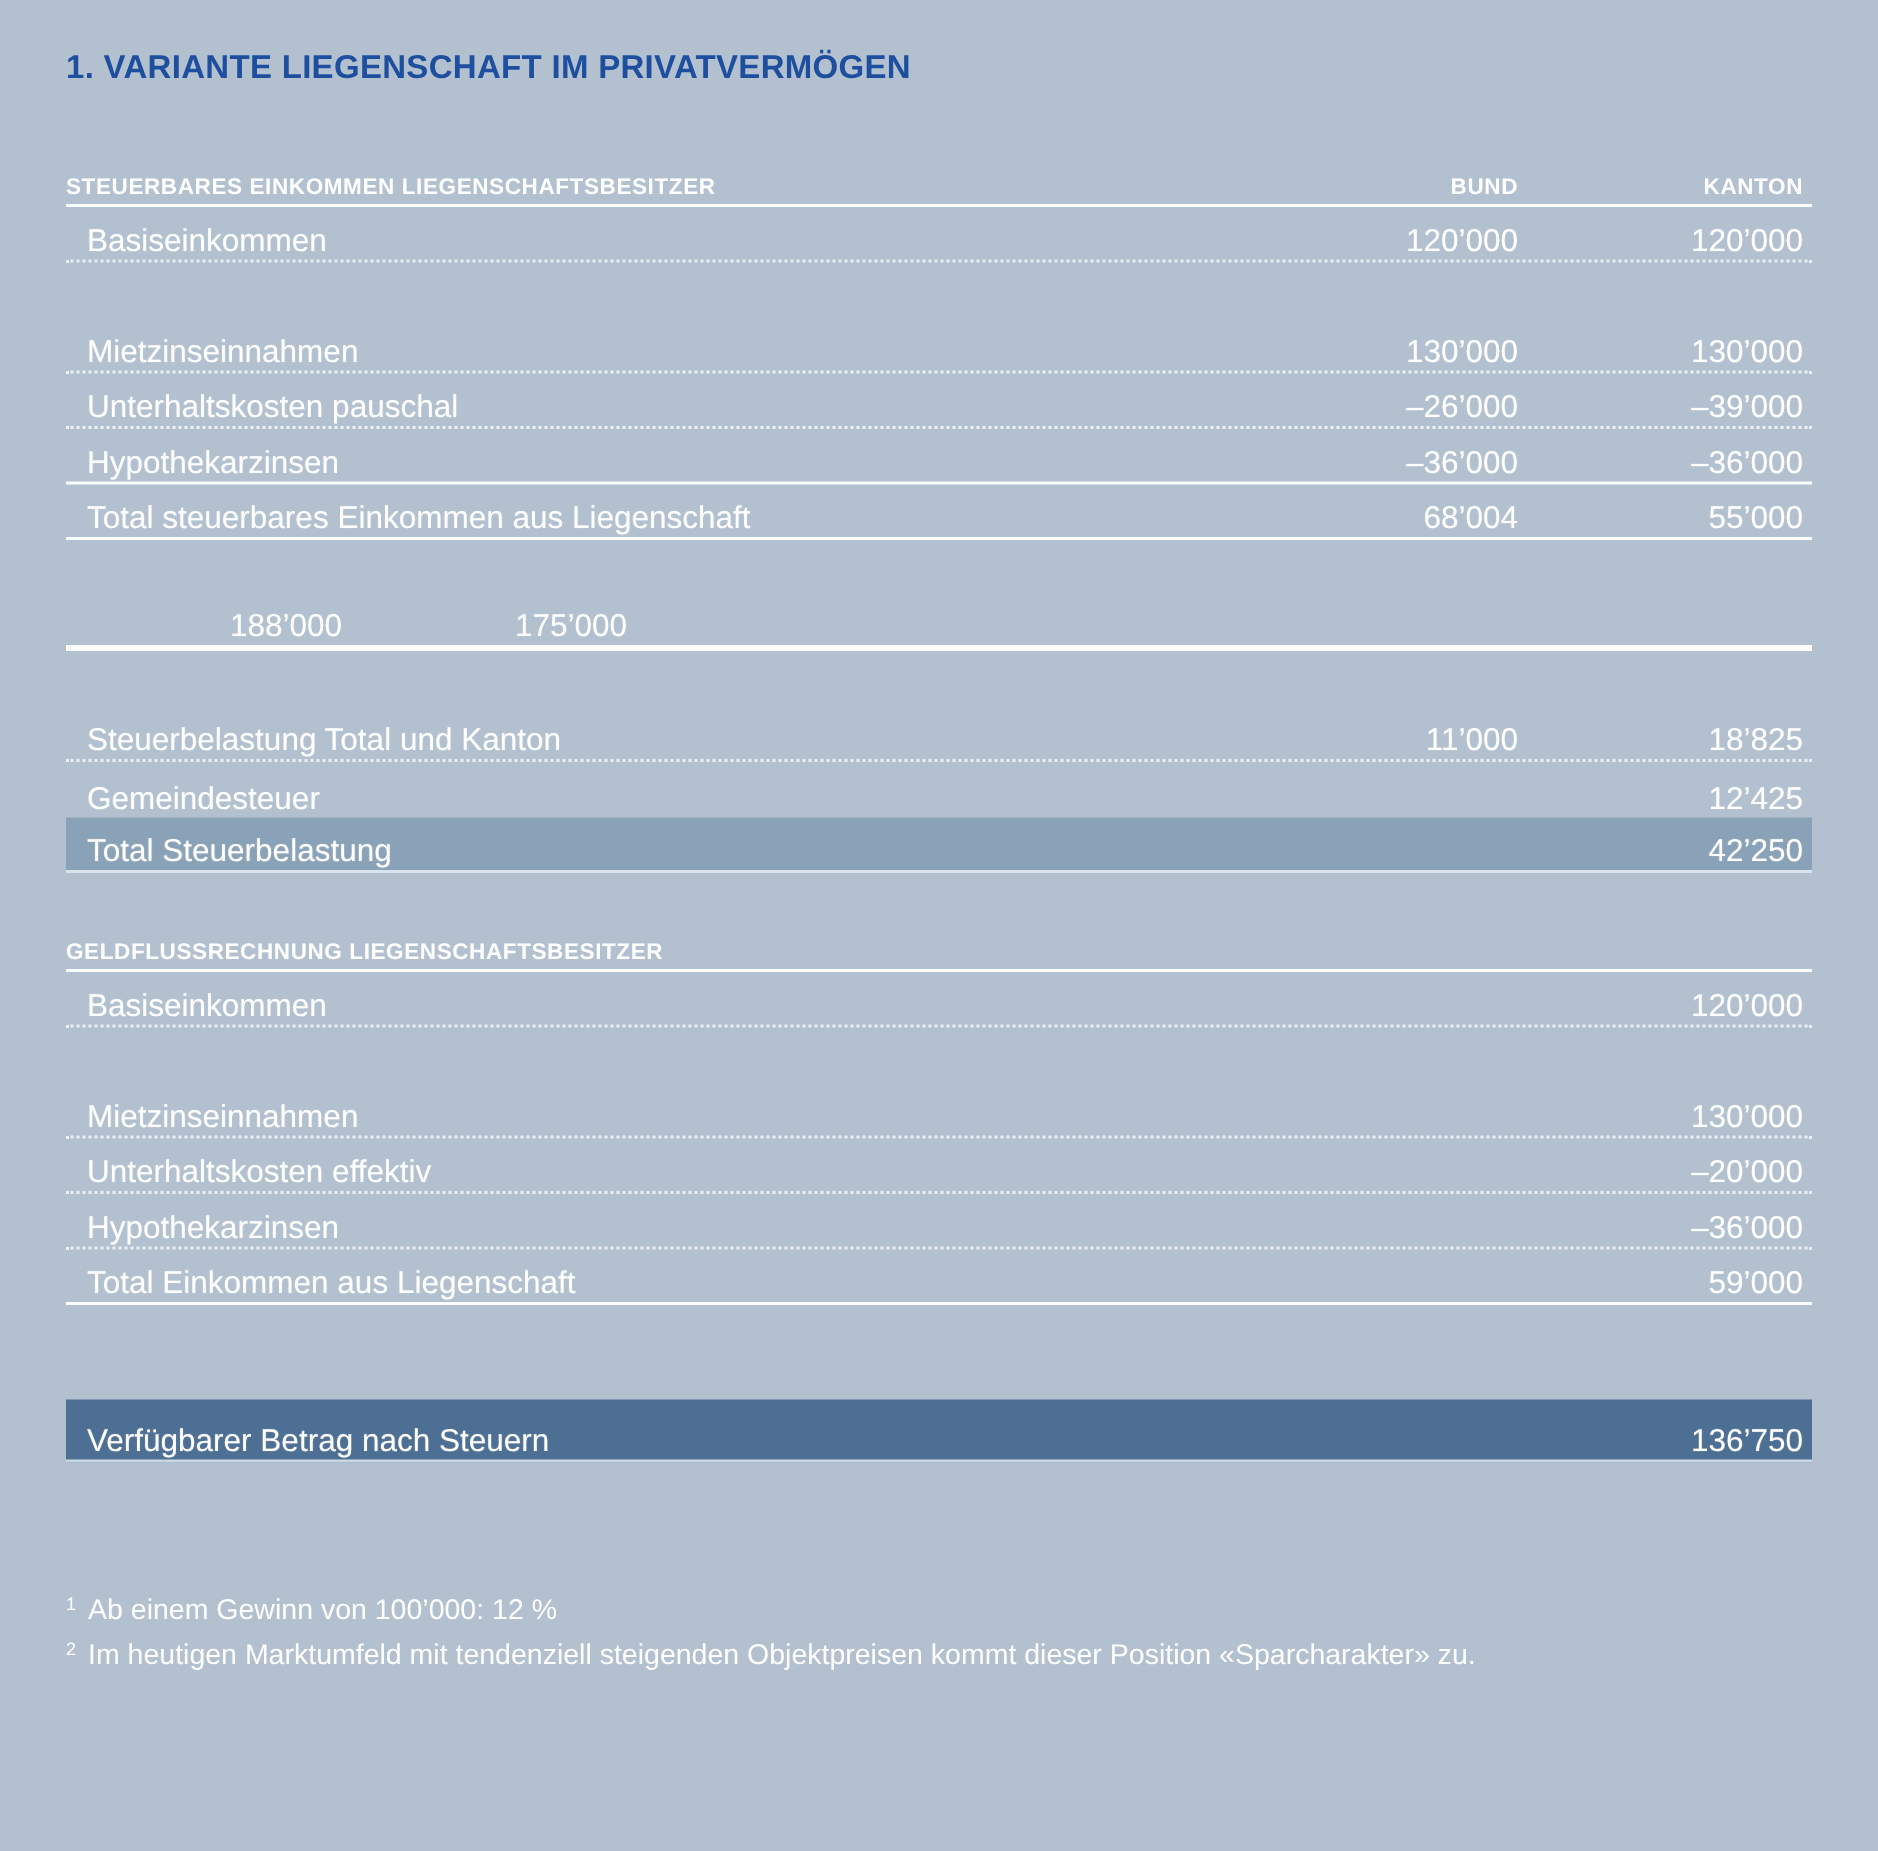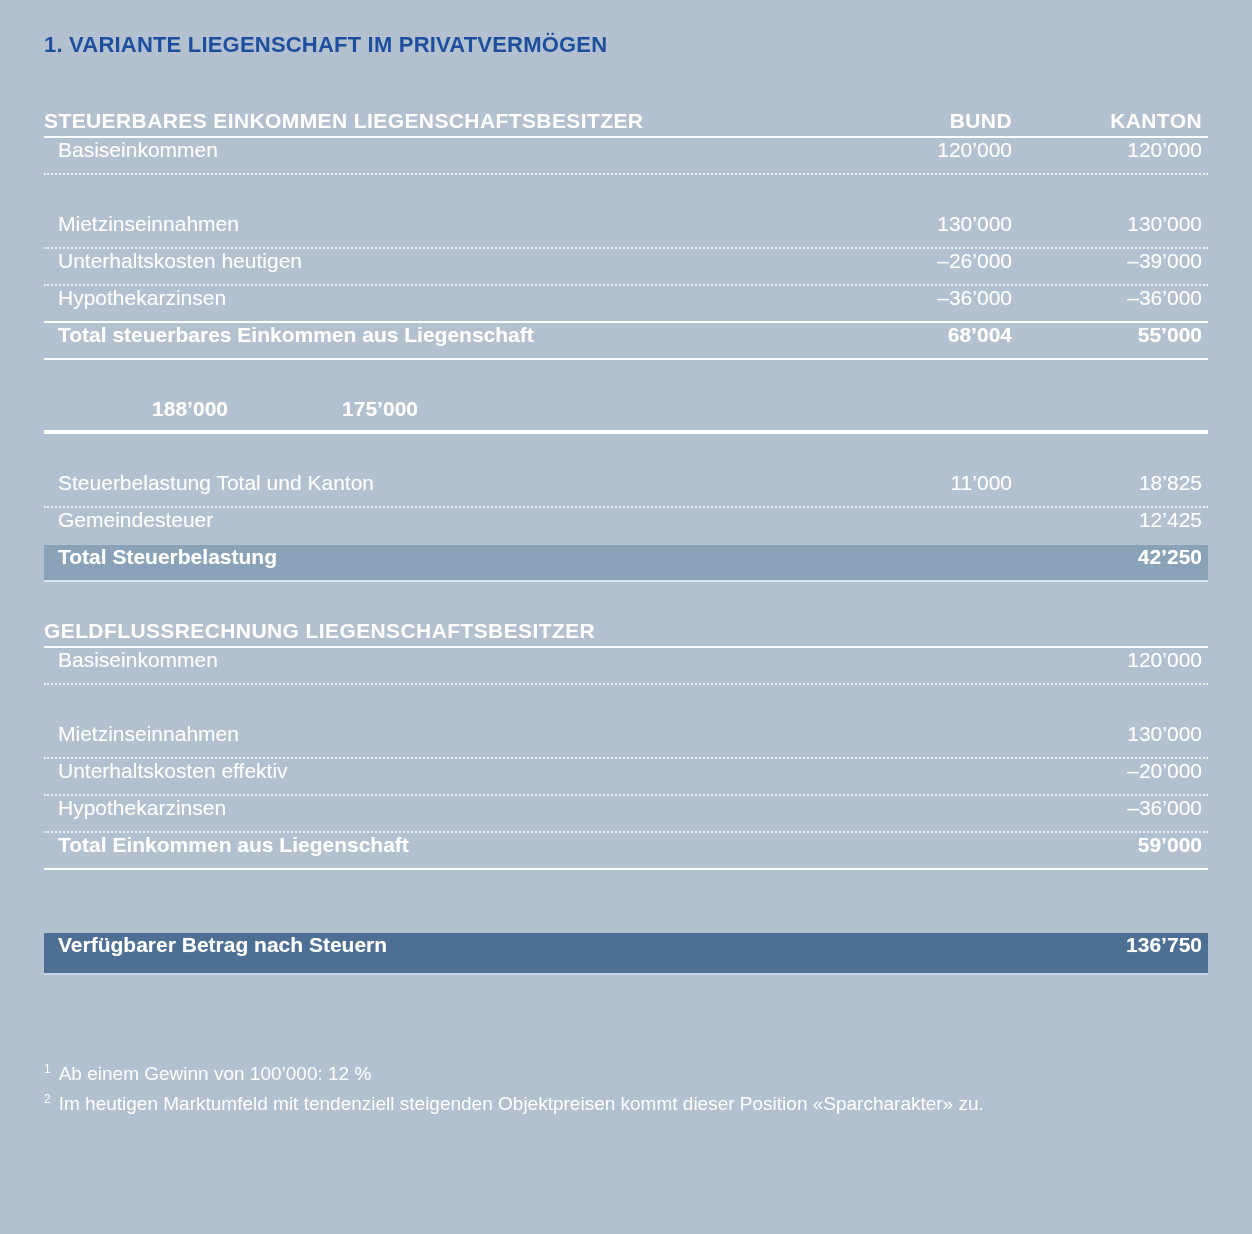"STEUERBARES EINKOMMEN" .thead { font-size: 21px -> 15px }
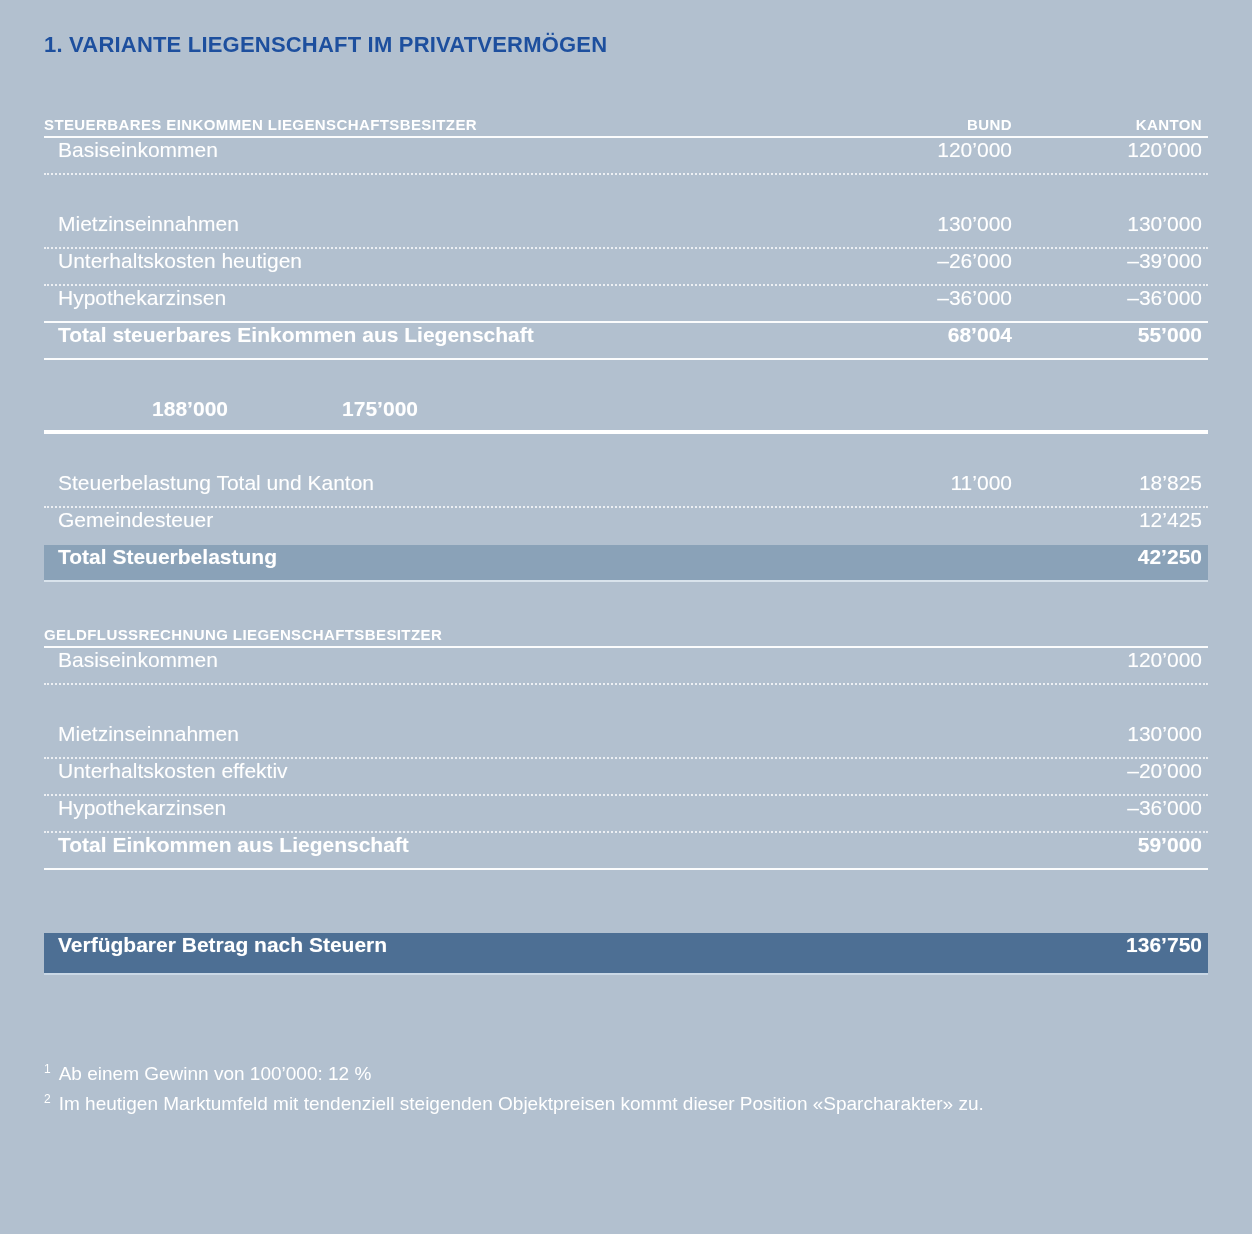"Basiseinkommen" .row { align-items: flex-start -> flex-end }
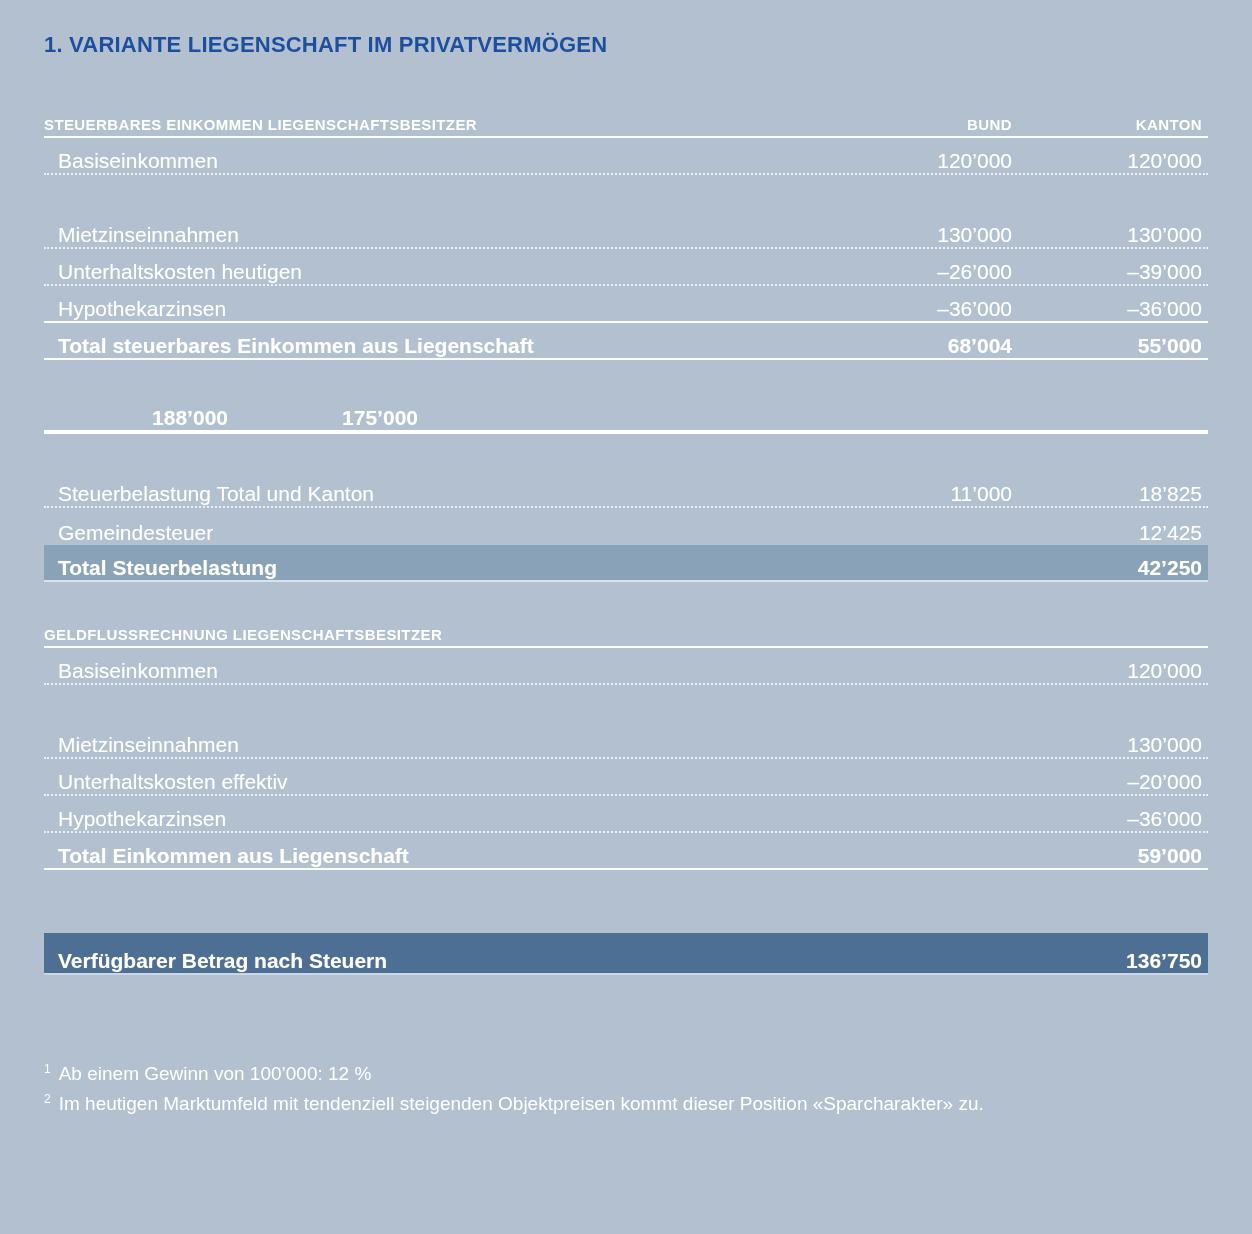"Unterhaltskosten heutigen" span { text: heutigen -> pauschal }
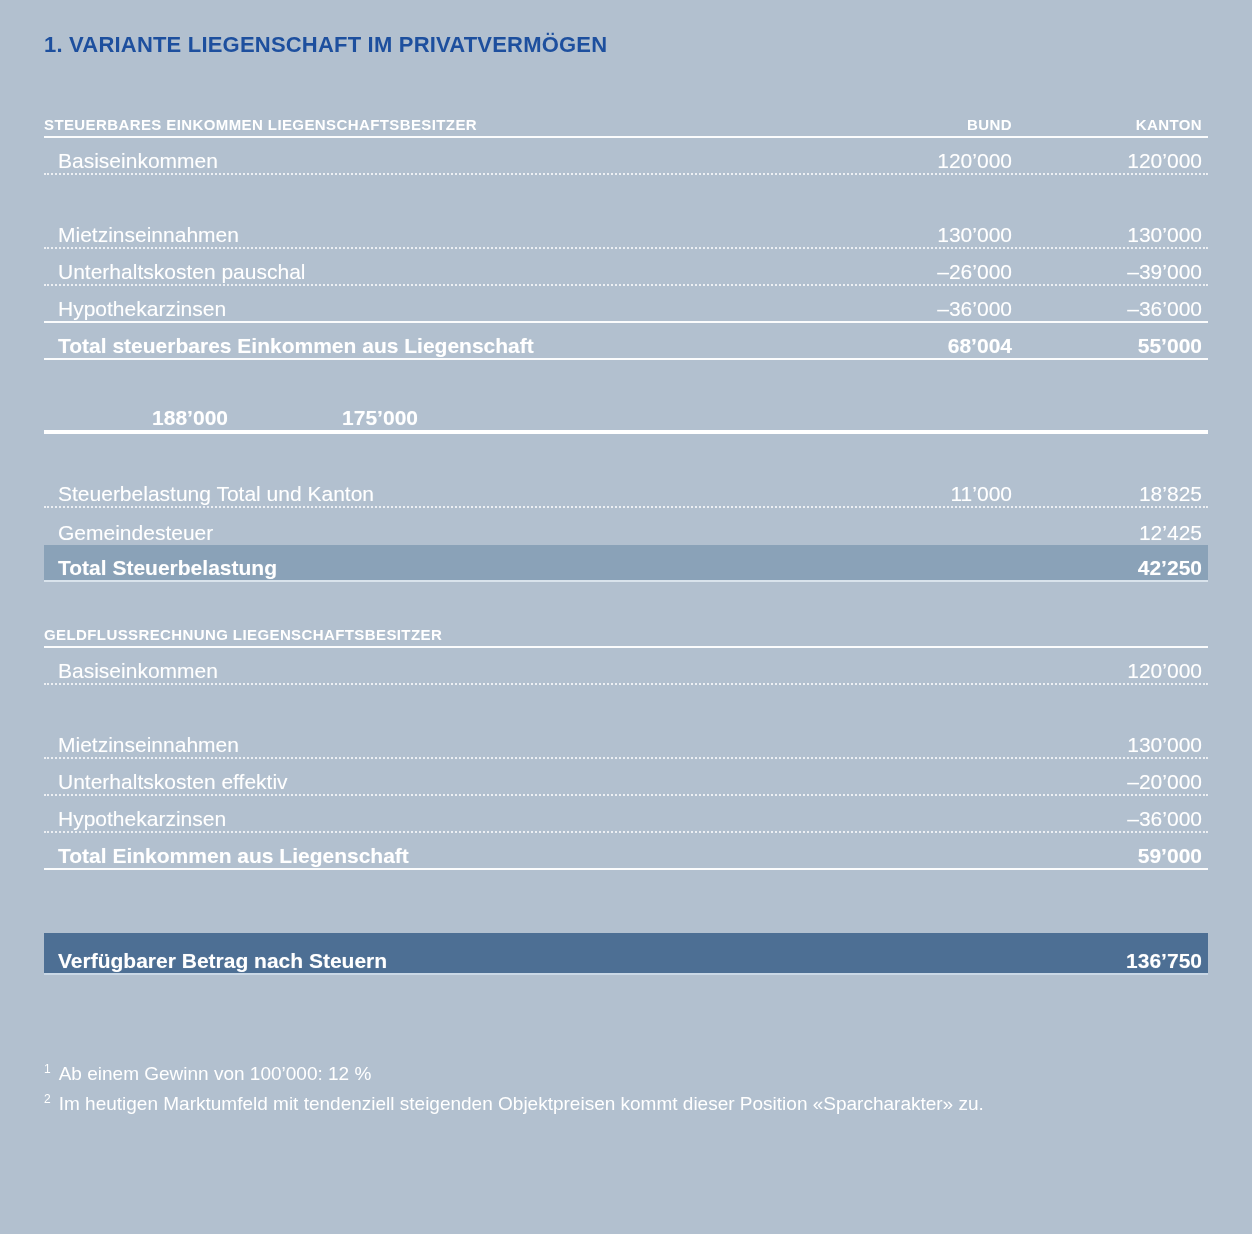"Total steuerbares Einkommen aus" .row.bold { font-weight: 700 -> 400 }
